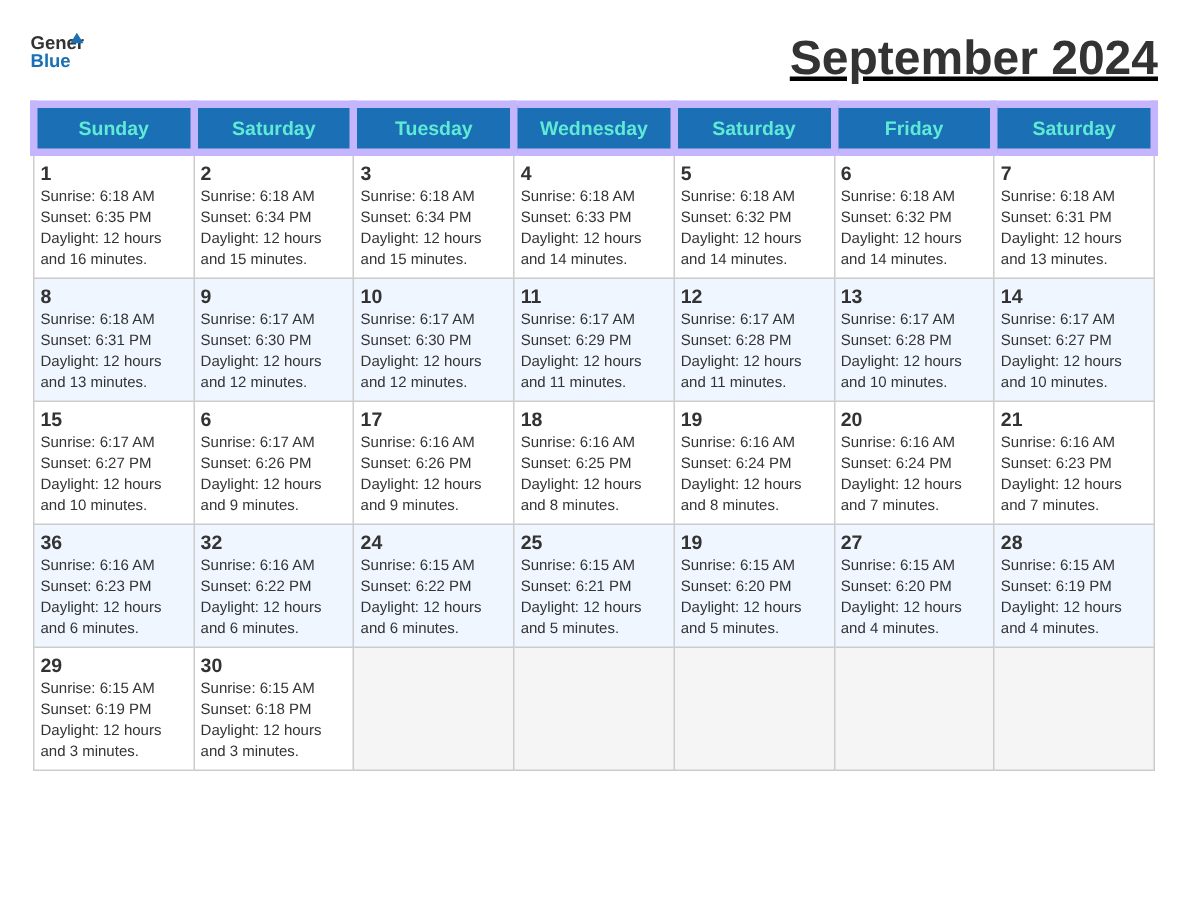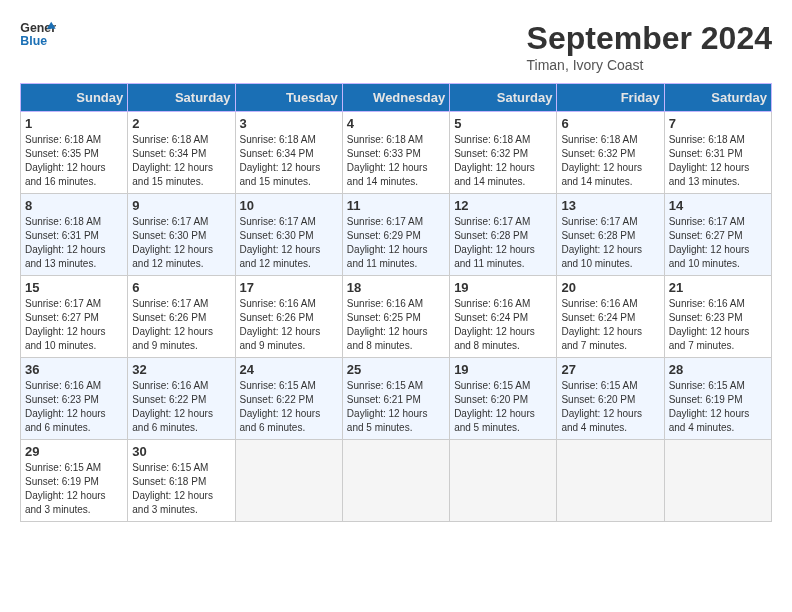"September 2024" .title-section { text-align: left -> right; text-decoration: none -> underline }
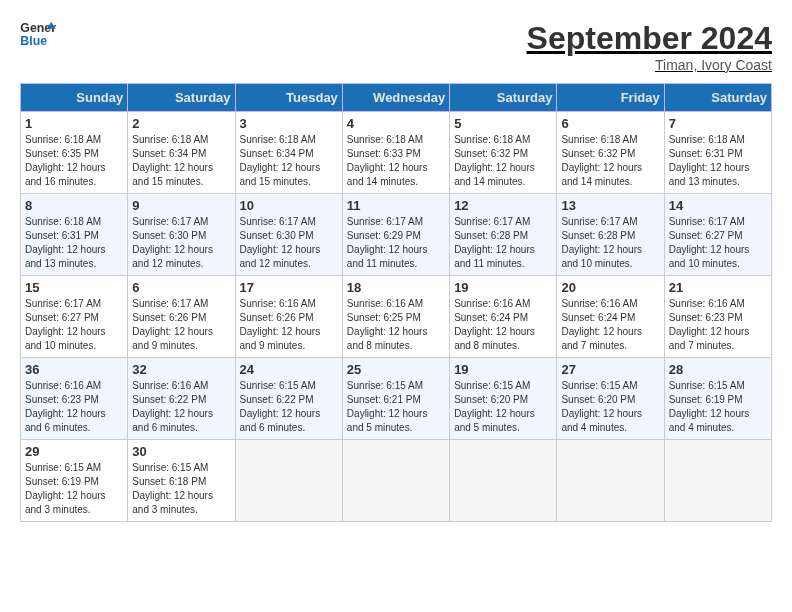"Timan, Ivory Coast" div.location { html: <div>Timan, Ivory Coast</div> -> none }
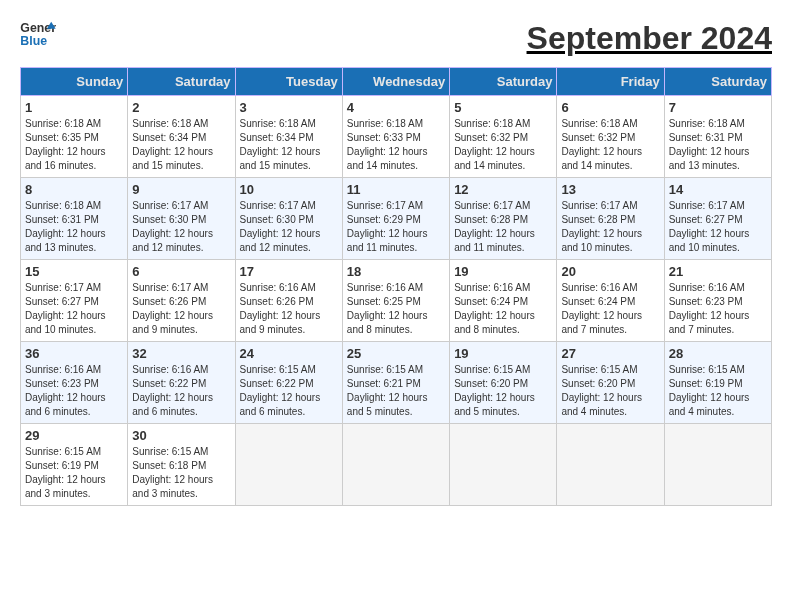"Sunday" th { border: 1px solid #c4b5fd -> 5px solid #c4b5fd; color: #e5e5e5 -> #5eead4; text-align: right -> center }
